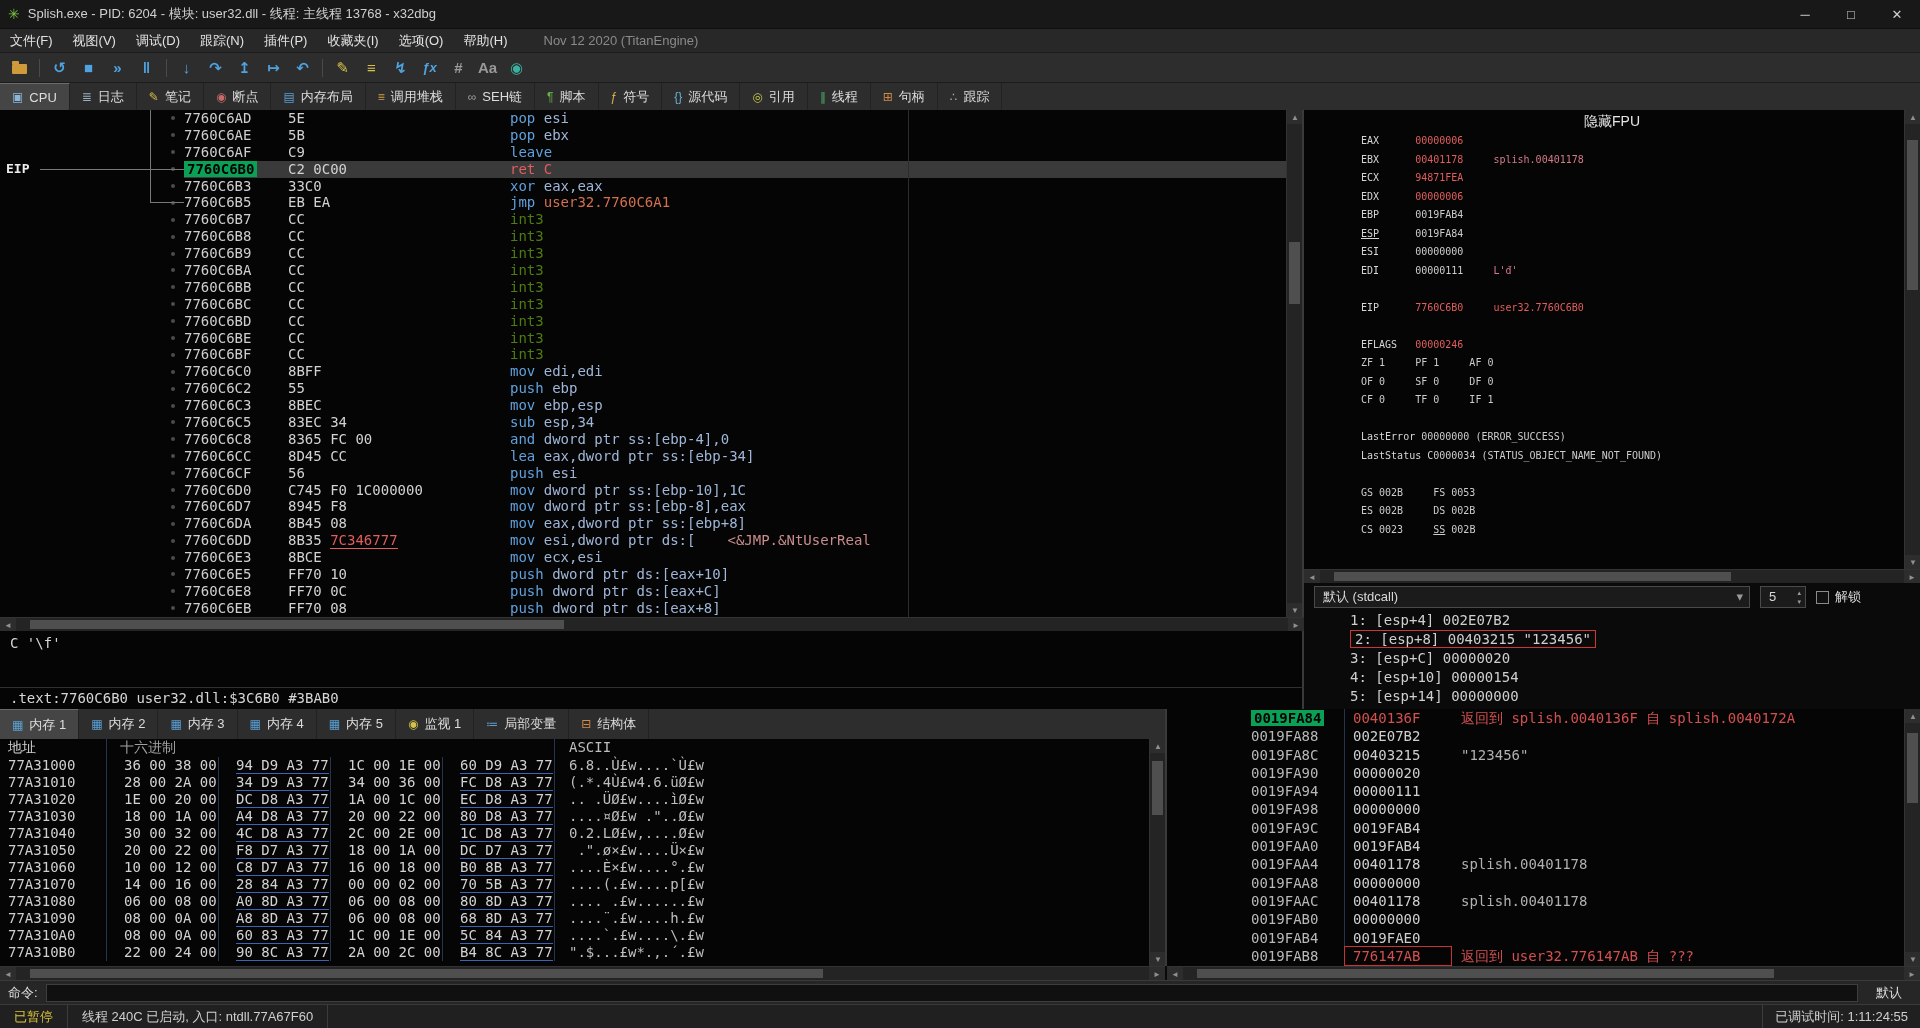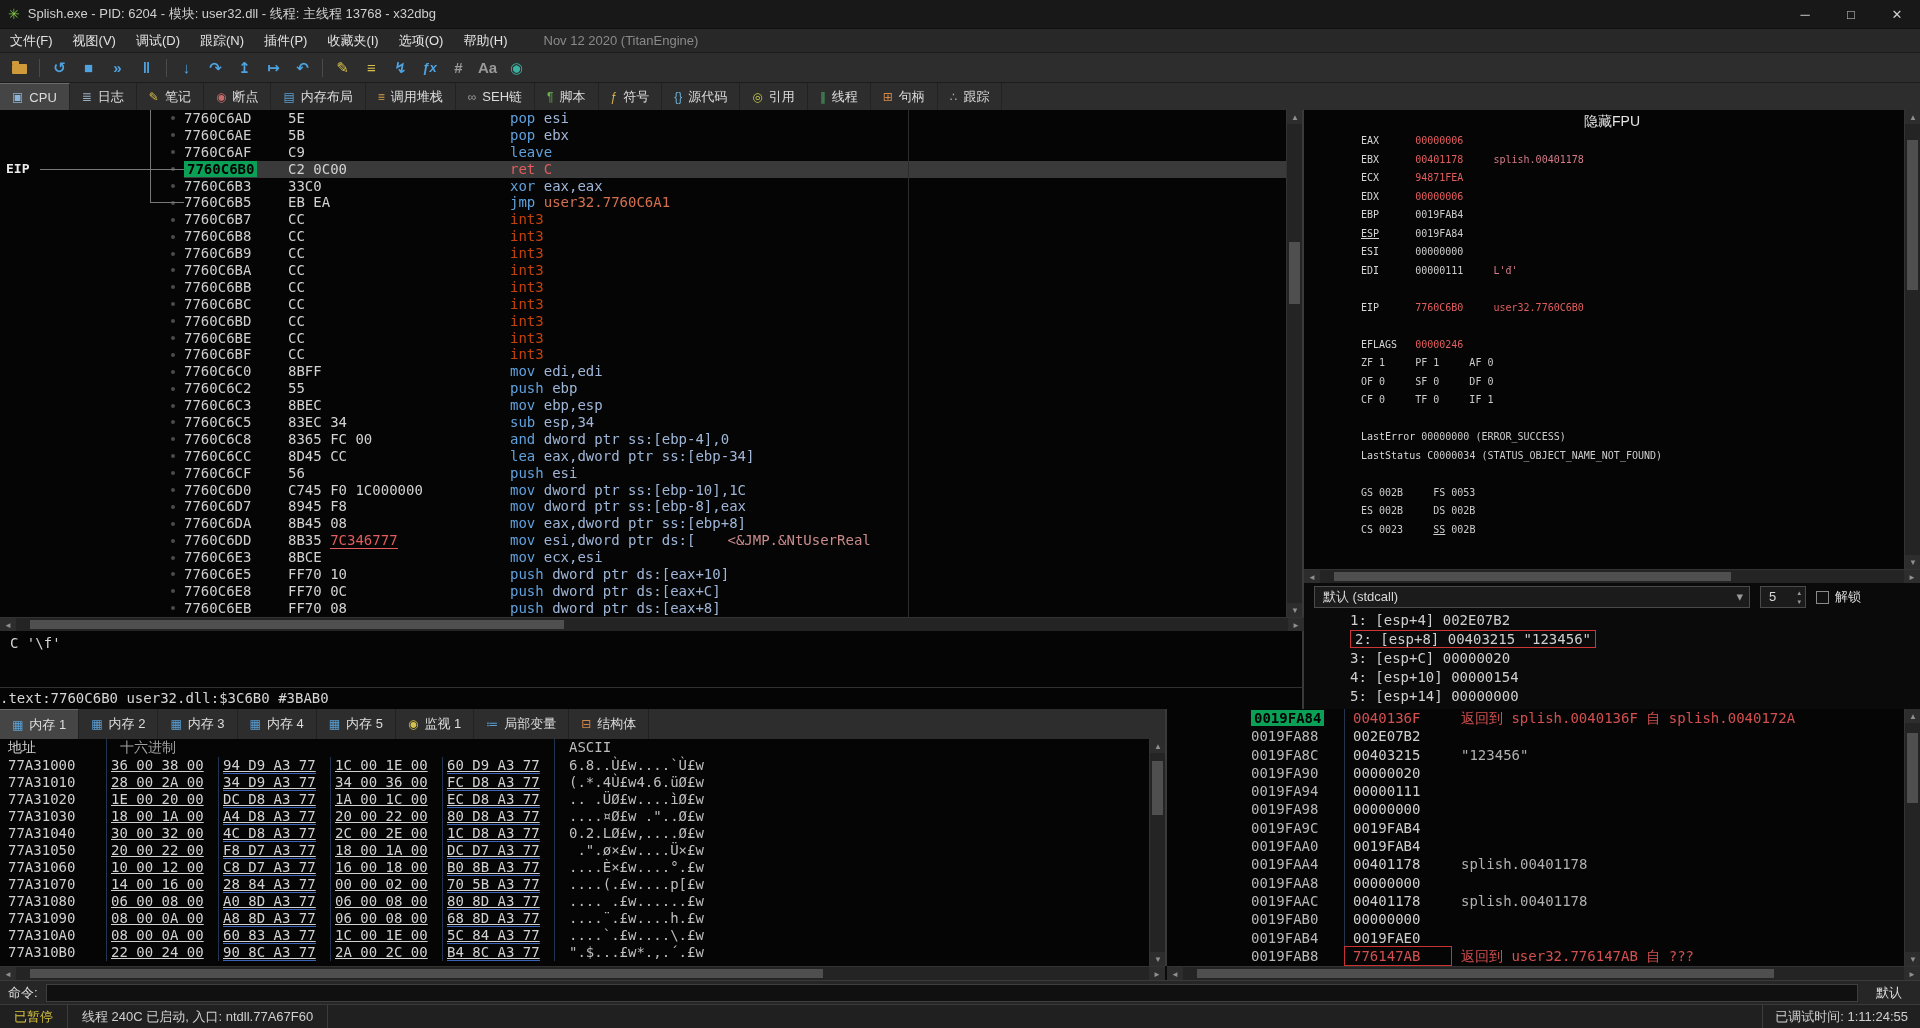"int3" .t-int3 { color: #c2410c -> #4d7c0f }
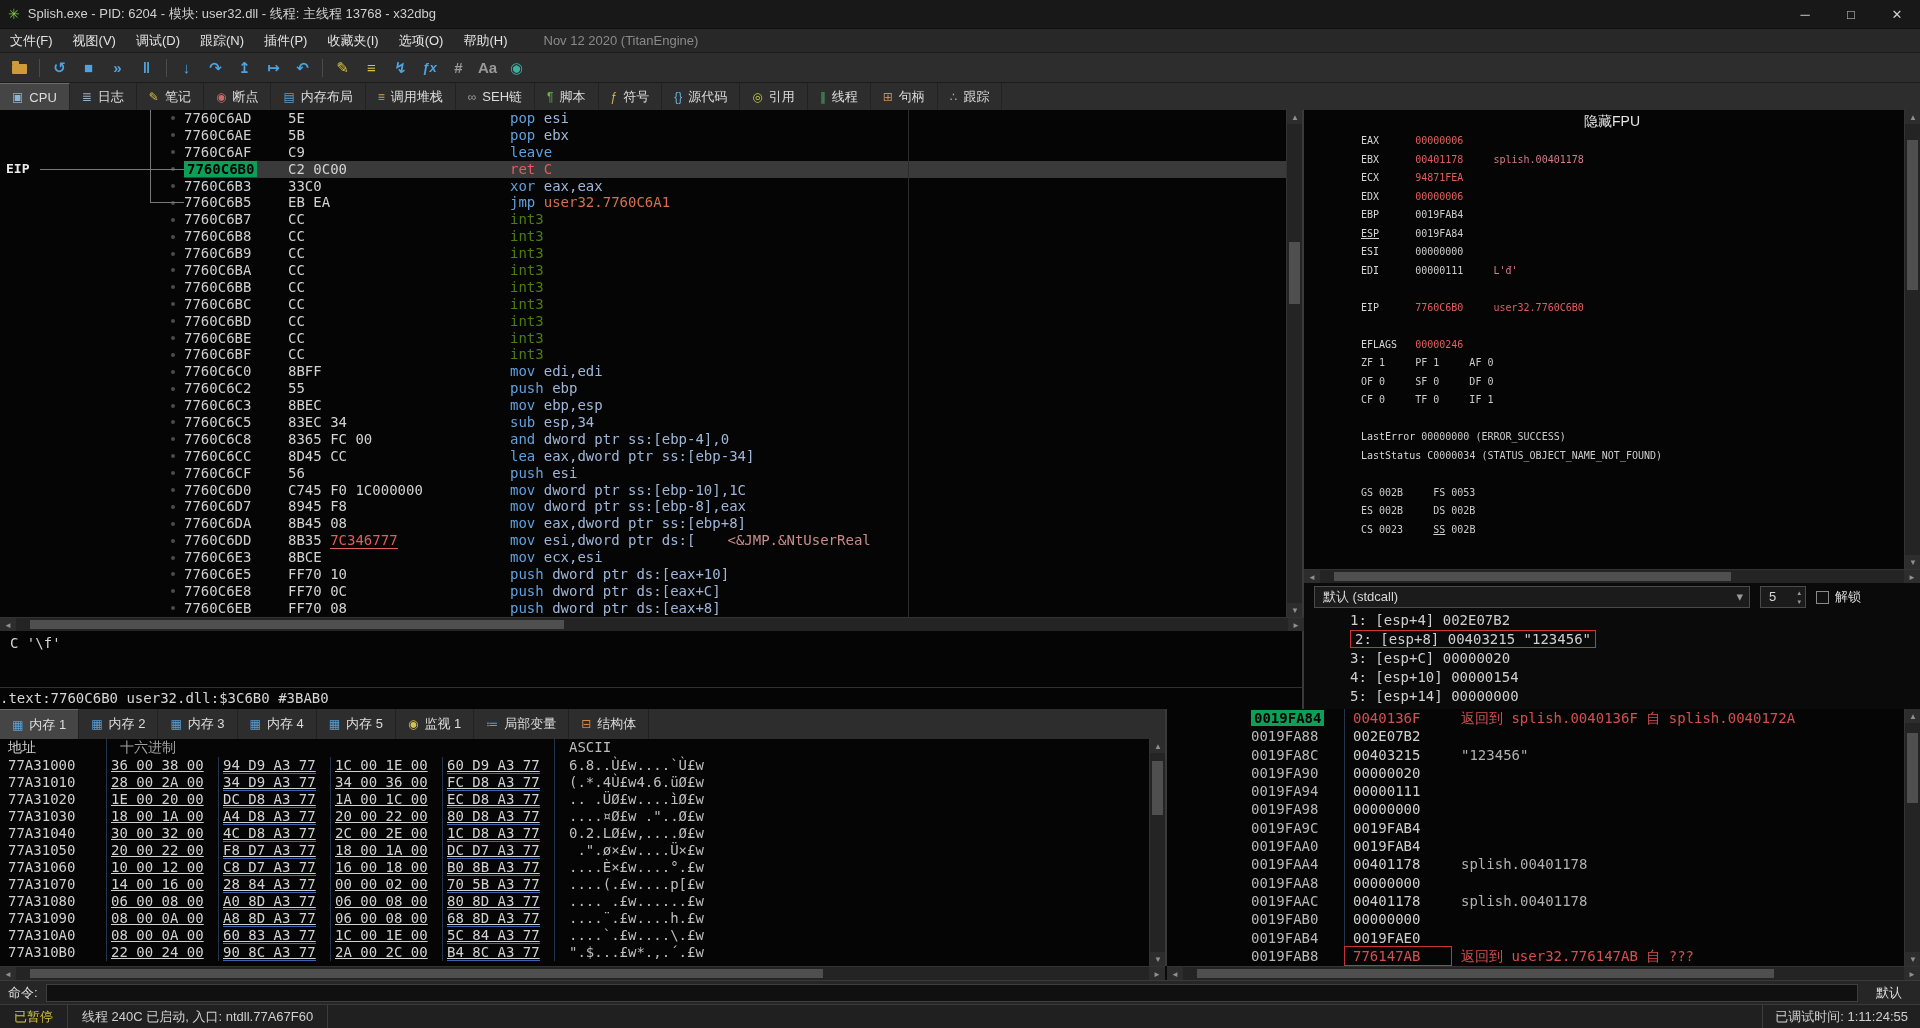".text:7760C6B0 user32.dll:$3C6B0 #3BAB0" #addrline { padding-left: none -> 10px }
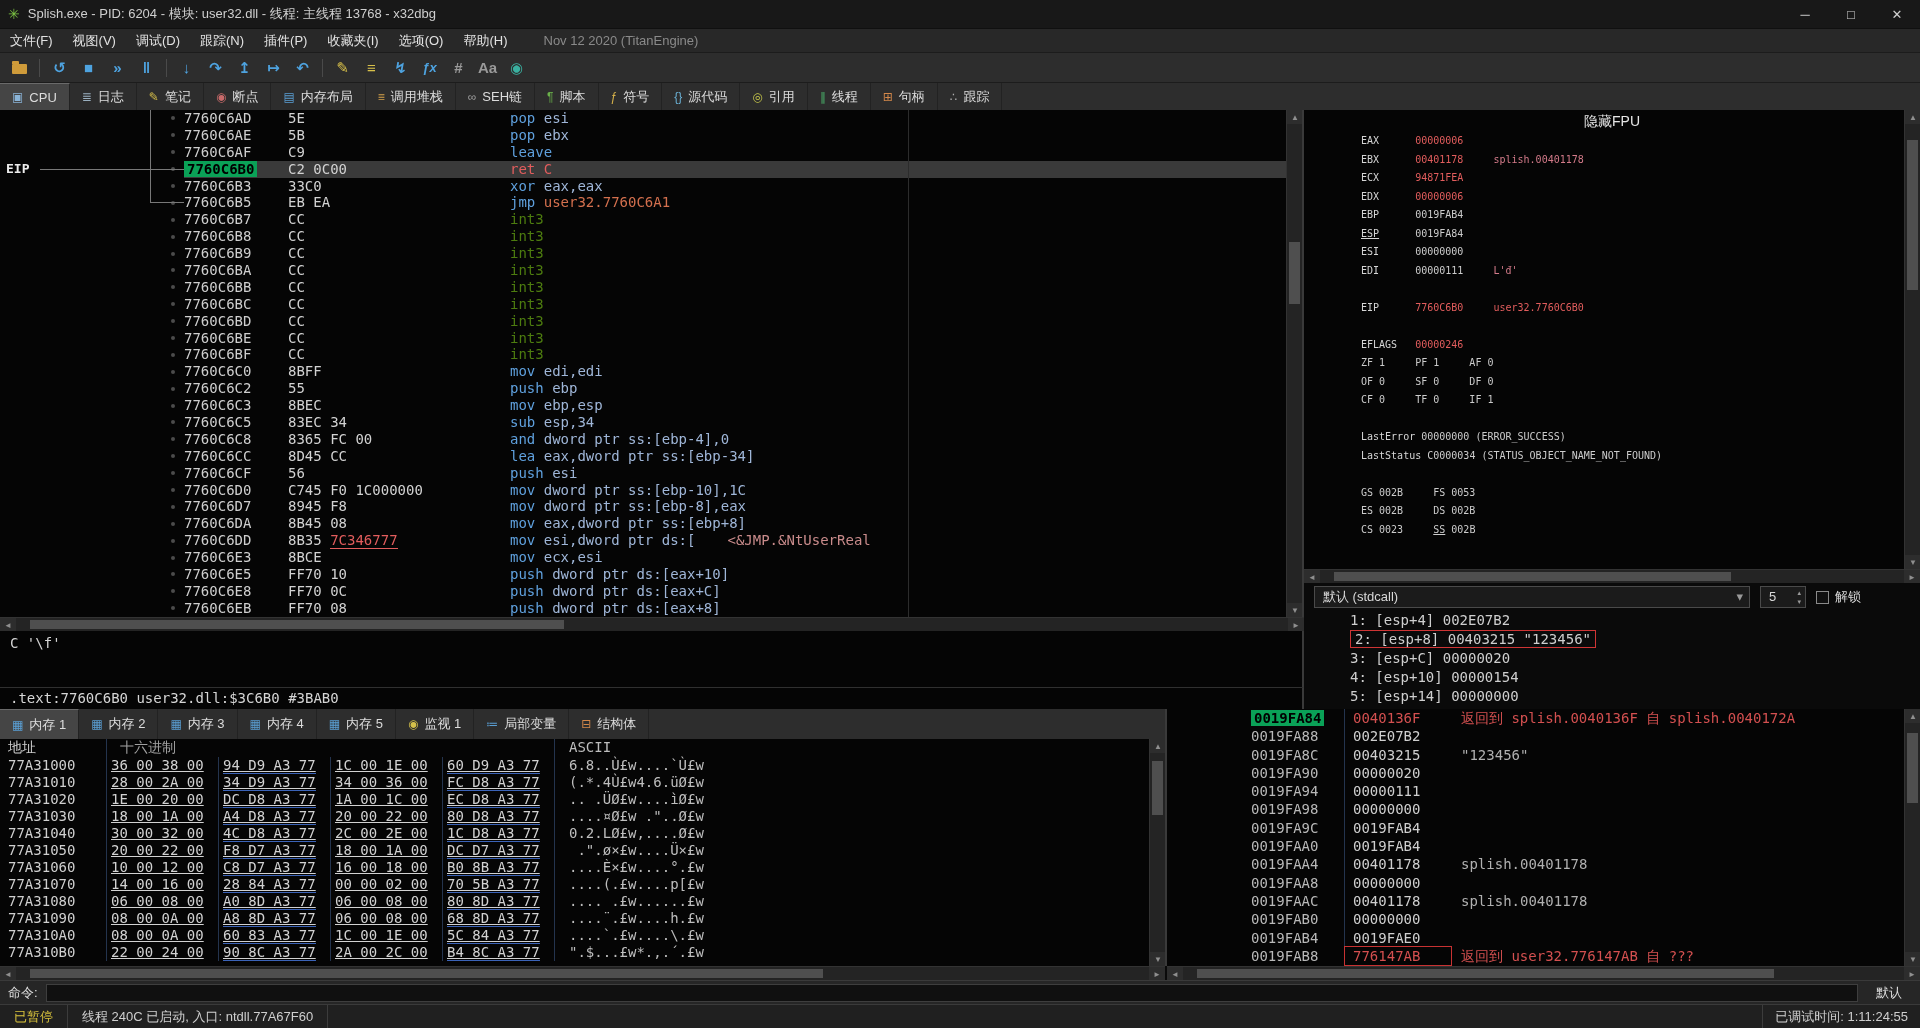"36 00 38 00" .mg { padding-left: 4px -> 17px; text-decoration: underline -> none }
